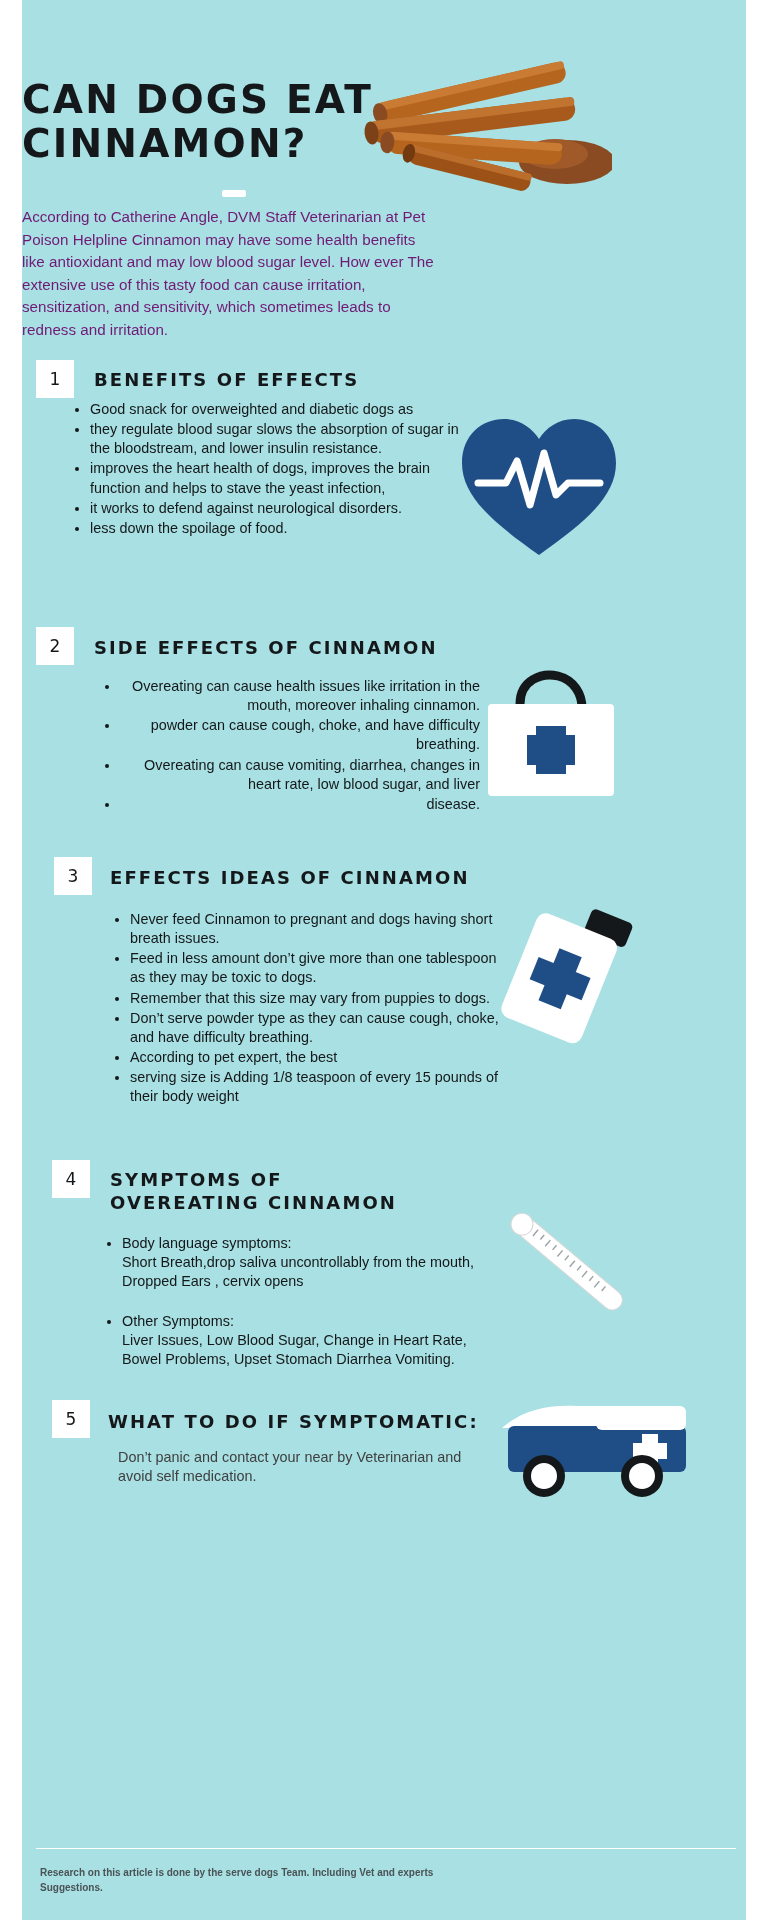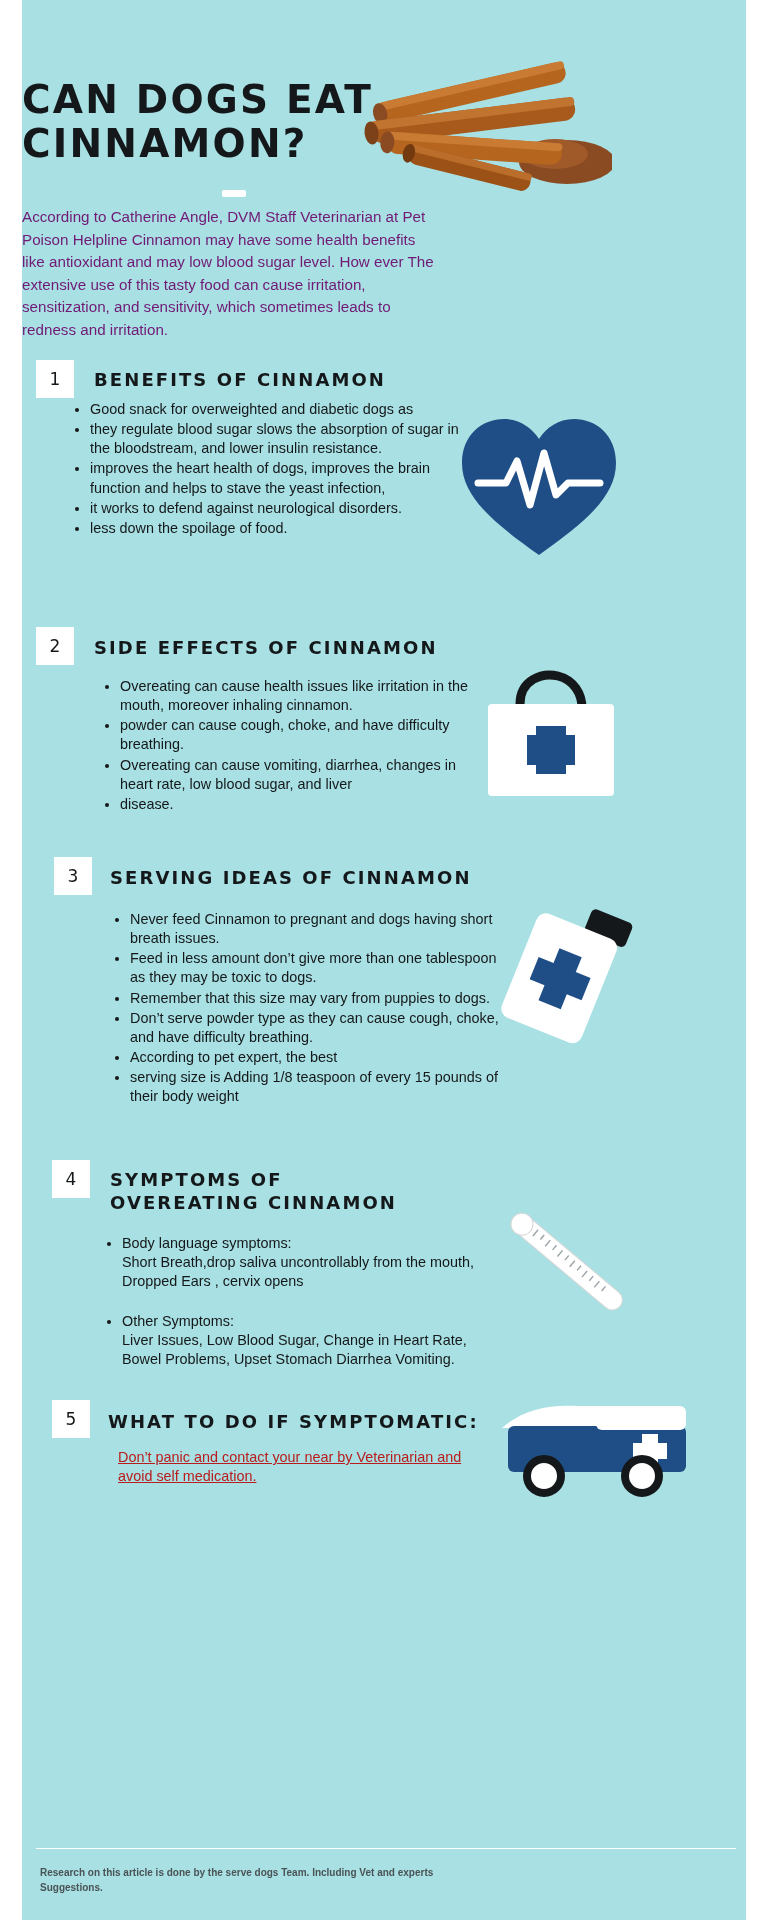"BENEFITS OF CINNAMON" div.sec-title { text: CINNAMON -> EFFECTS }
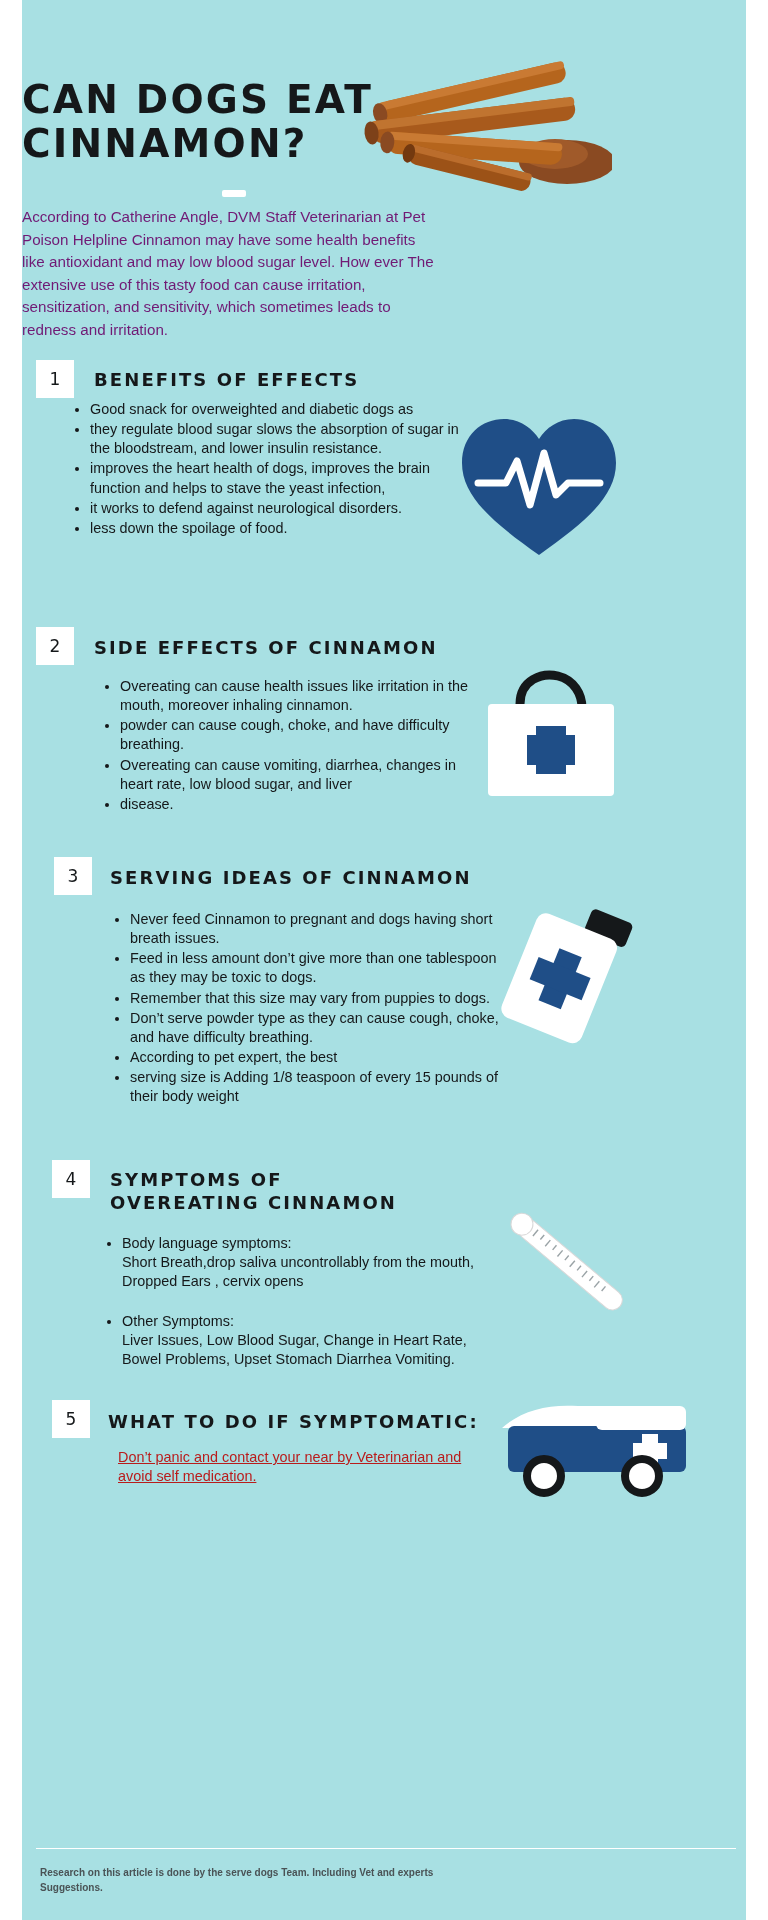"Overeating can cause health issues" ul.bullets { text-align: none -> right }
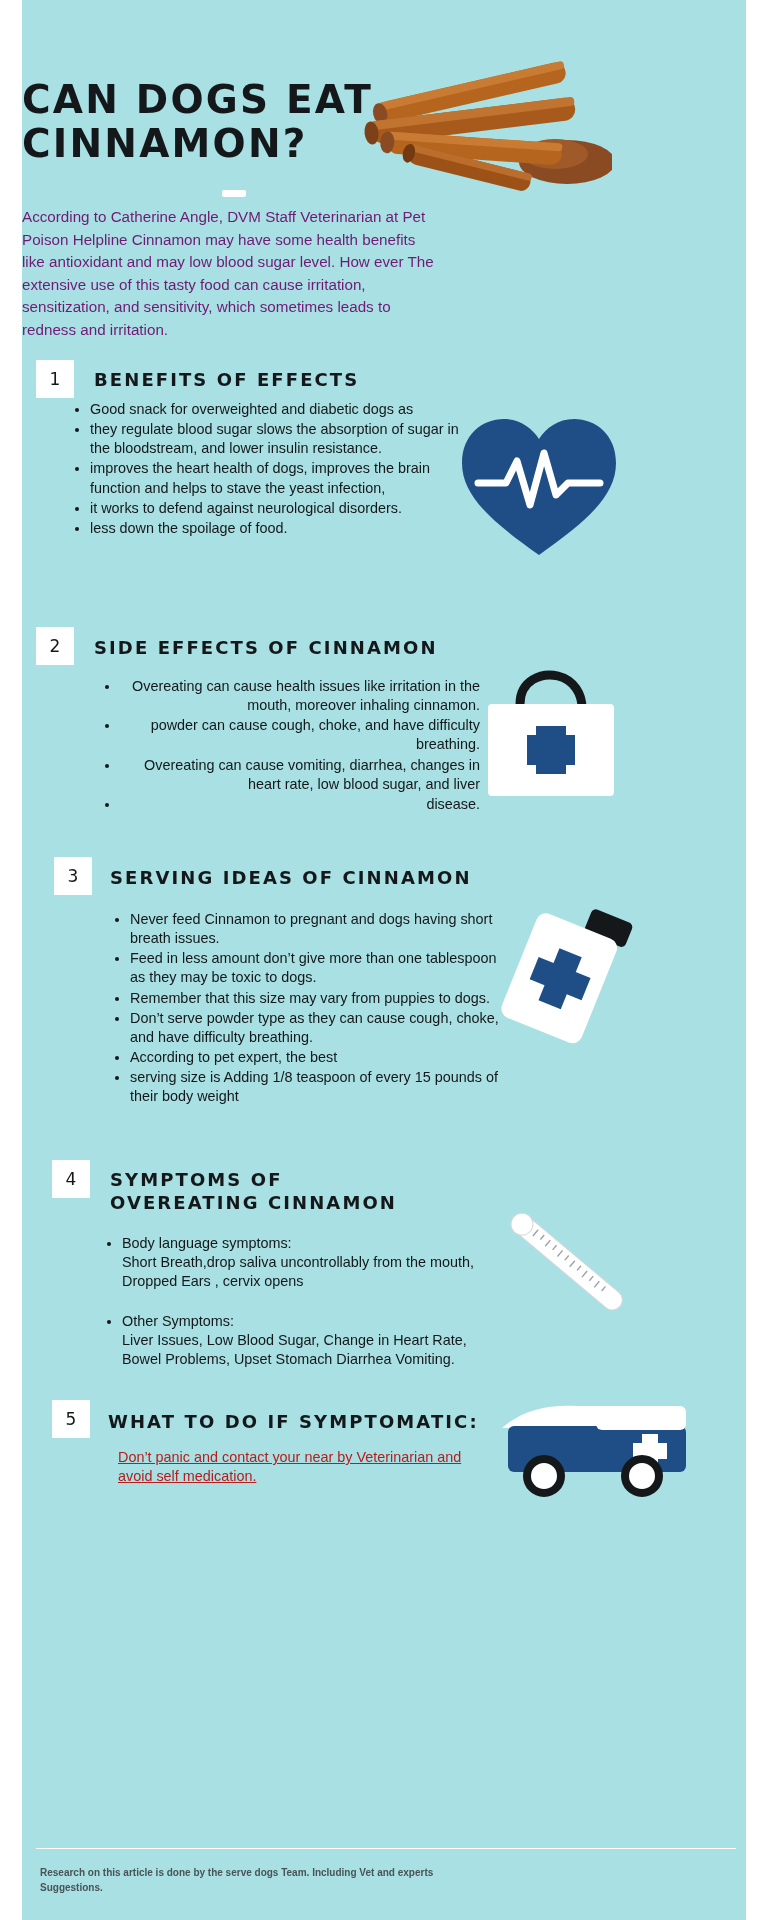"SERVING IDEAS OF CINNAMON" div.sec-title { text: SERVING -> EFFECTS }
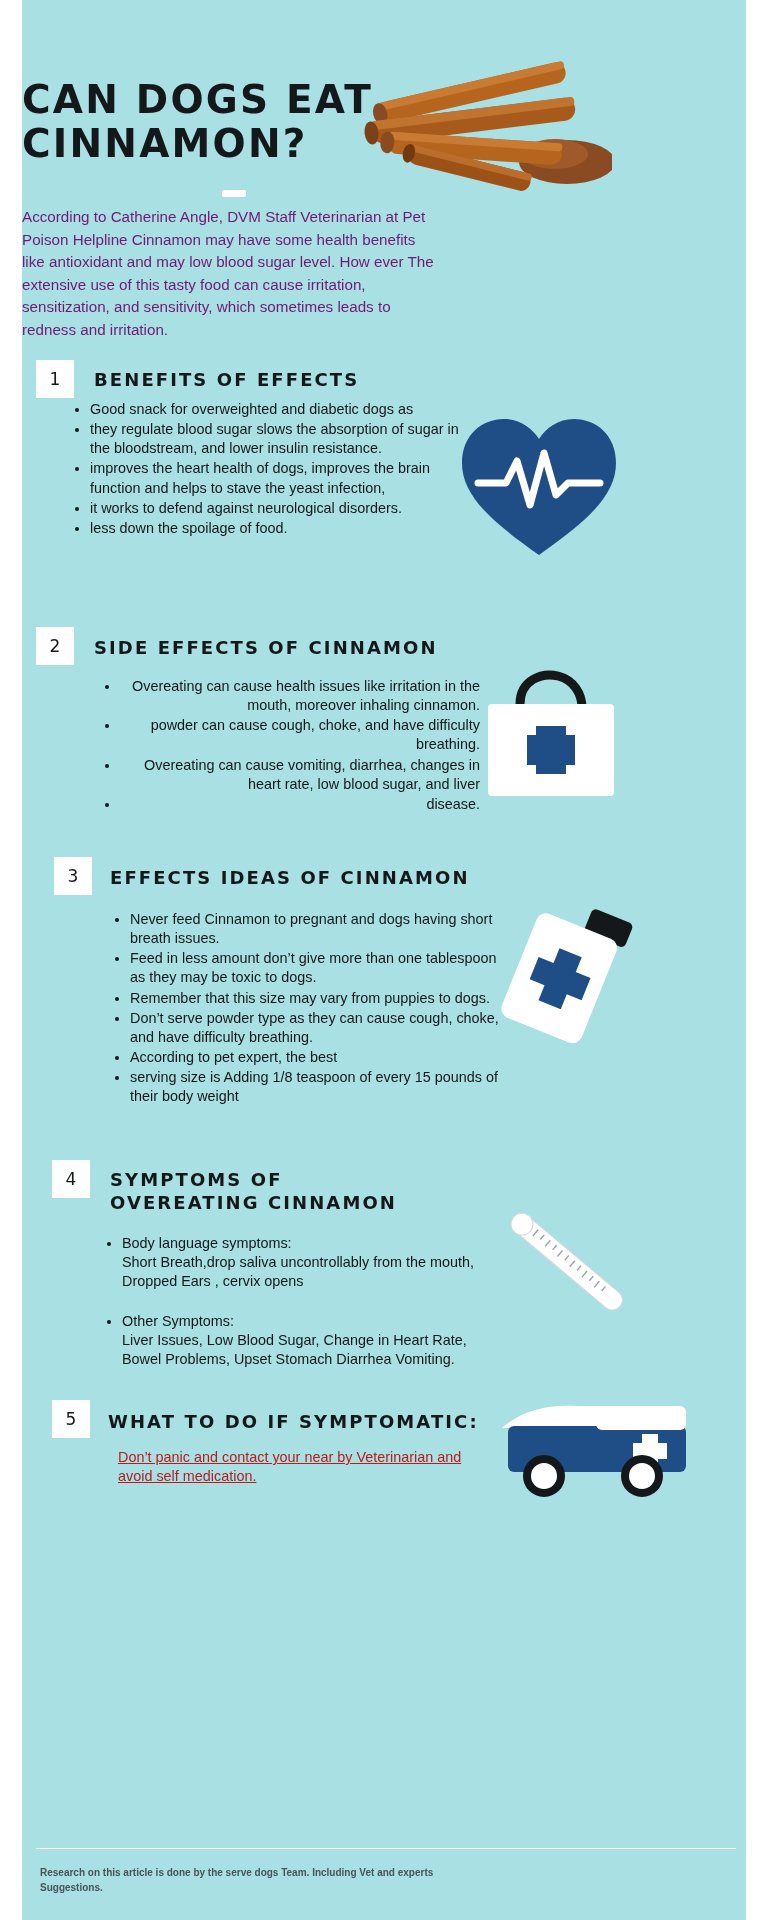"Don’t panic and contact your" div { color: #b91c1c -> #404040; text-decoration: underline -> none }
